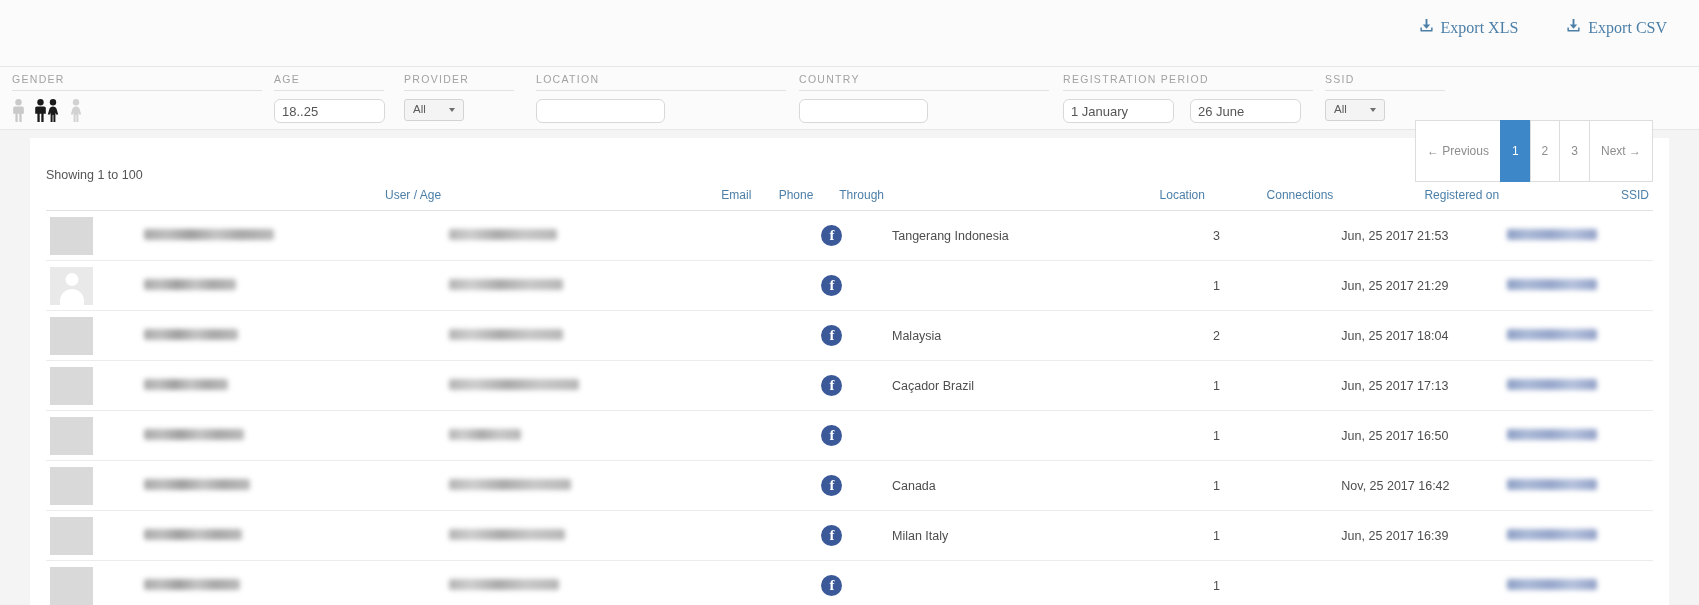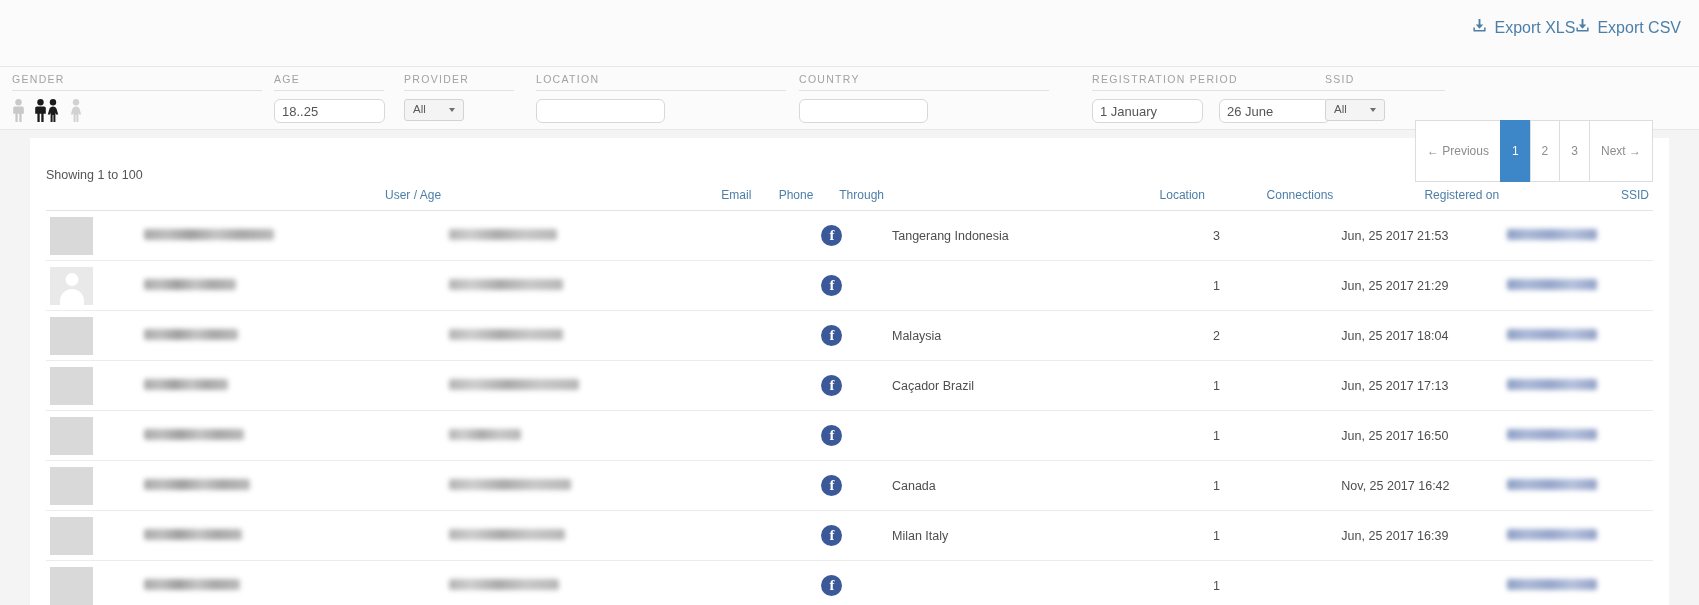"Export XLS" .exports { font-family: none -> Liberation Serif, serif; gap: none -> 48px; right: 18px -> 32px }
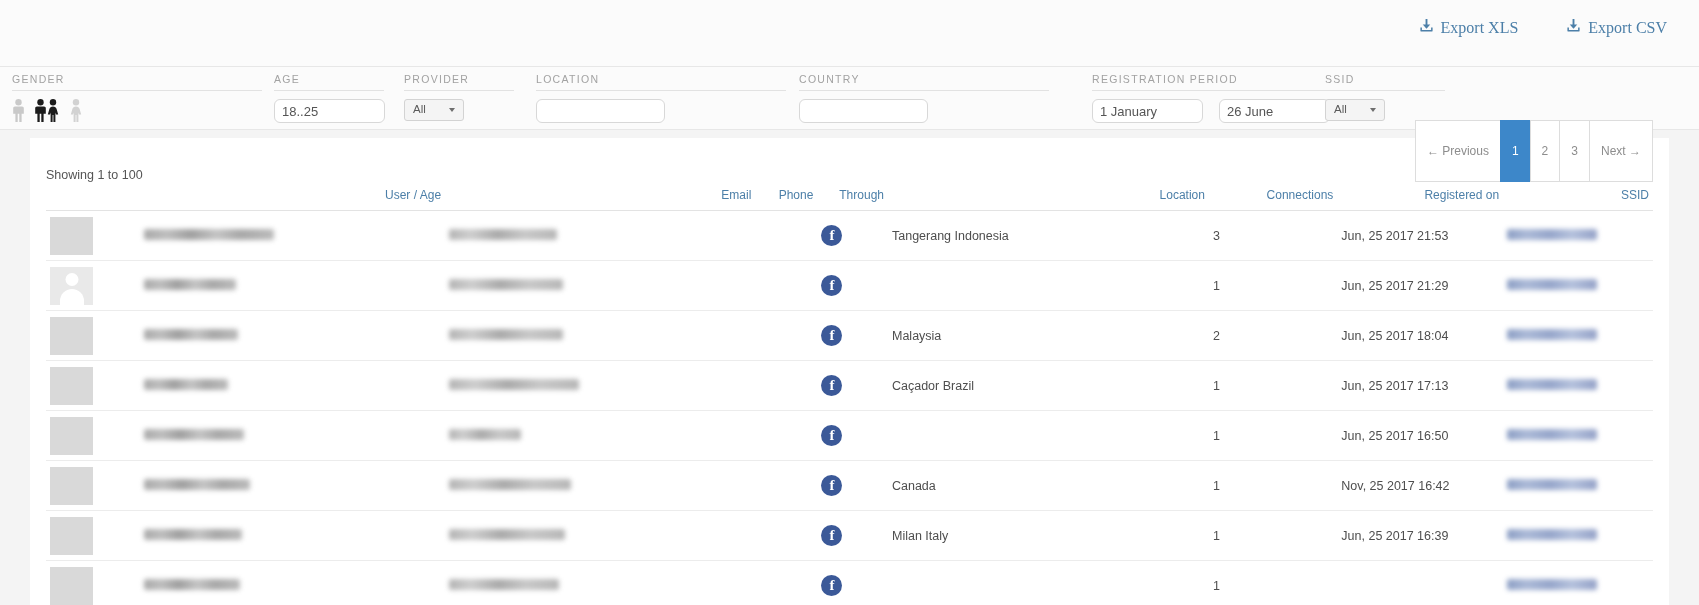"REGISTRATION PERIOD" div.filter-group { left: 1092px -> 1063px }
